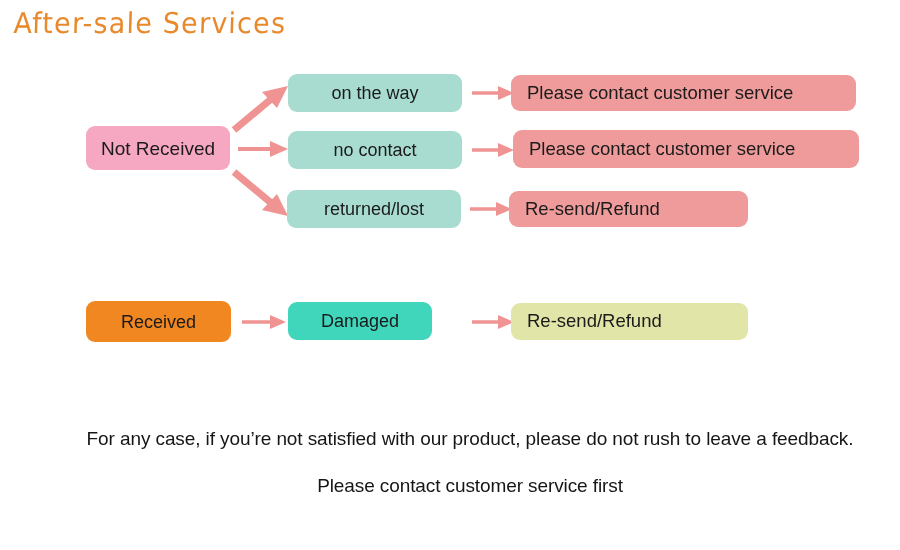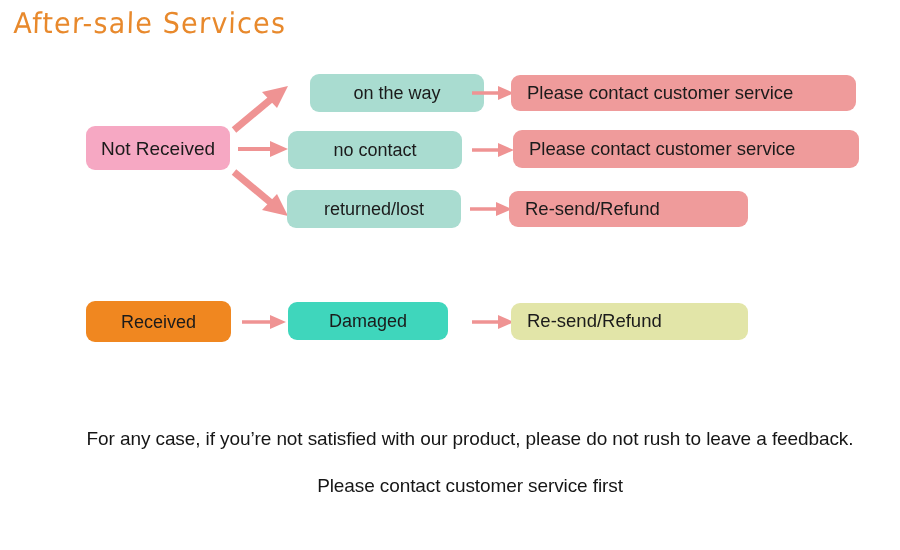"on the way" div.node { margin-left: 22px -> none }
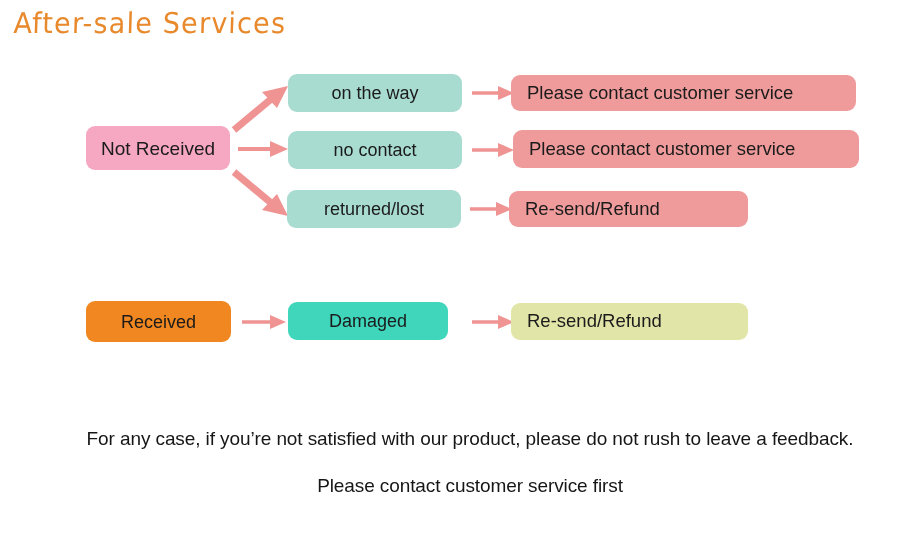"Damaged" div.node { width: 160px -> 144px }
